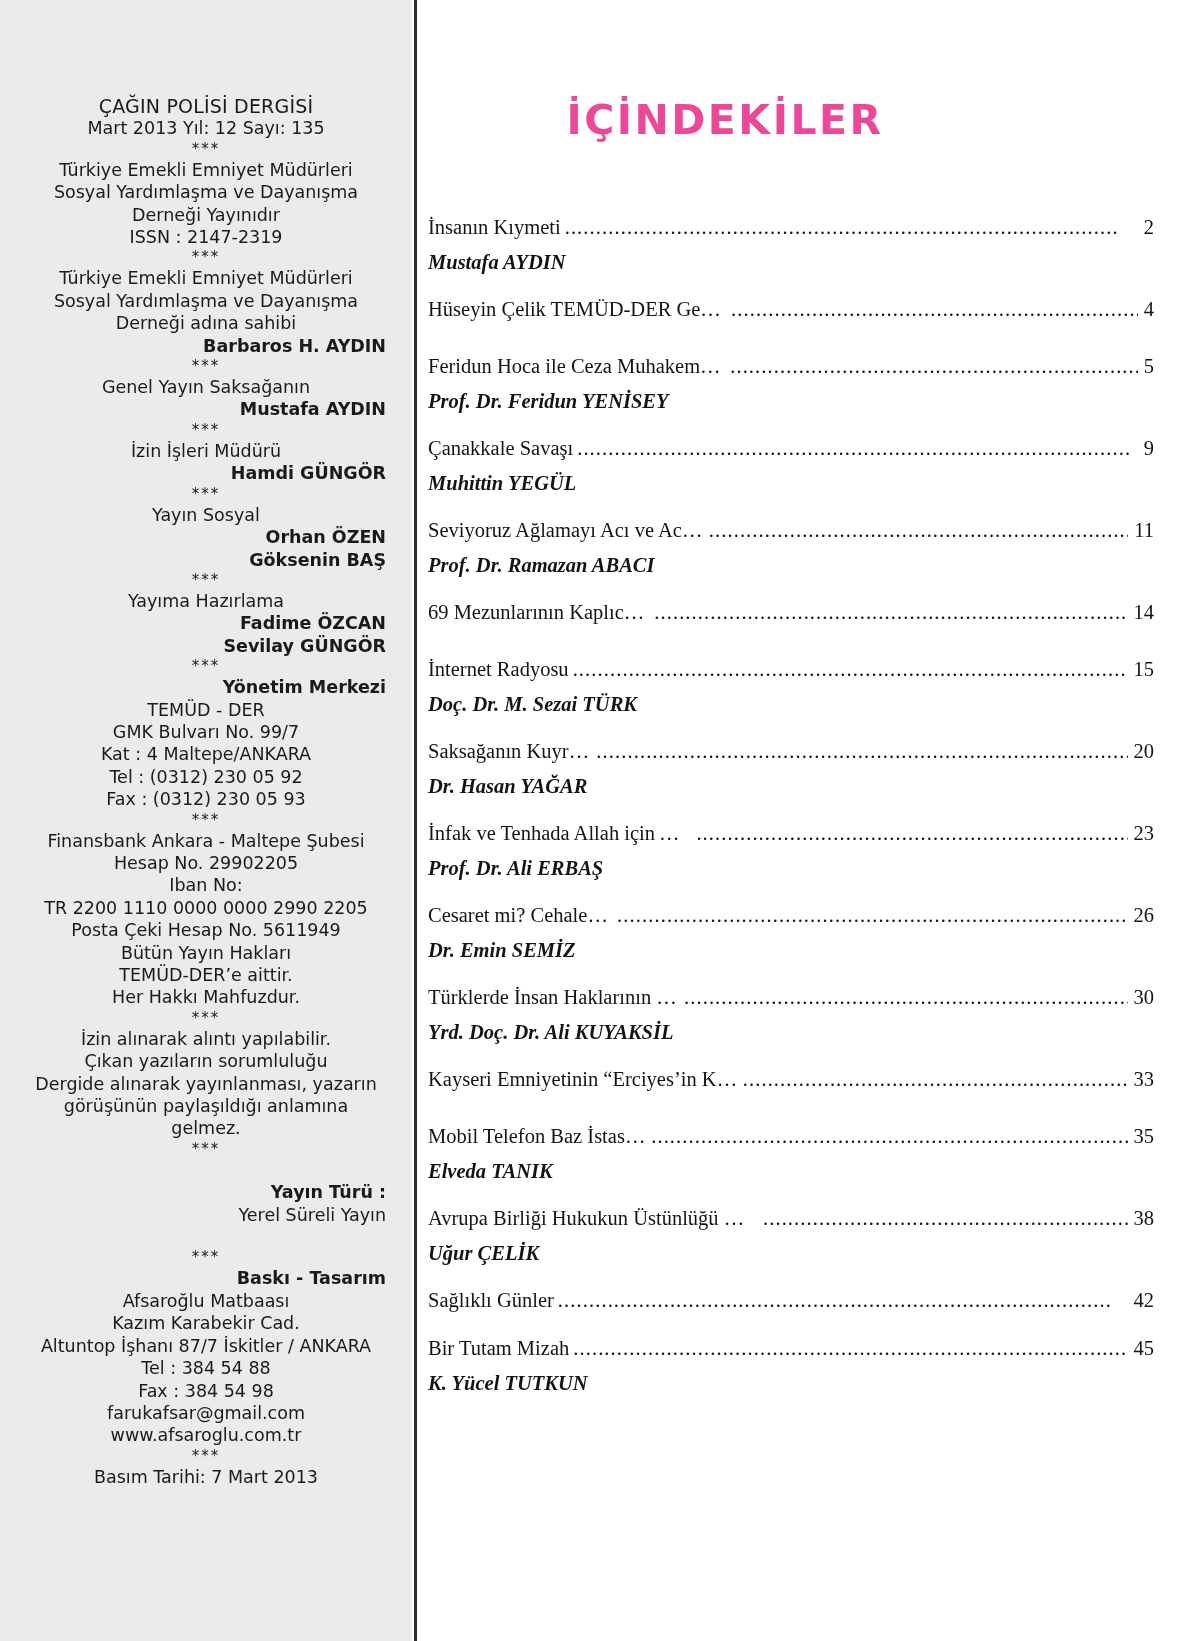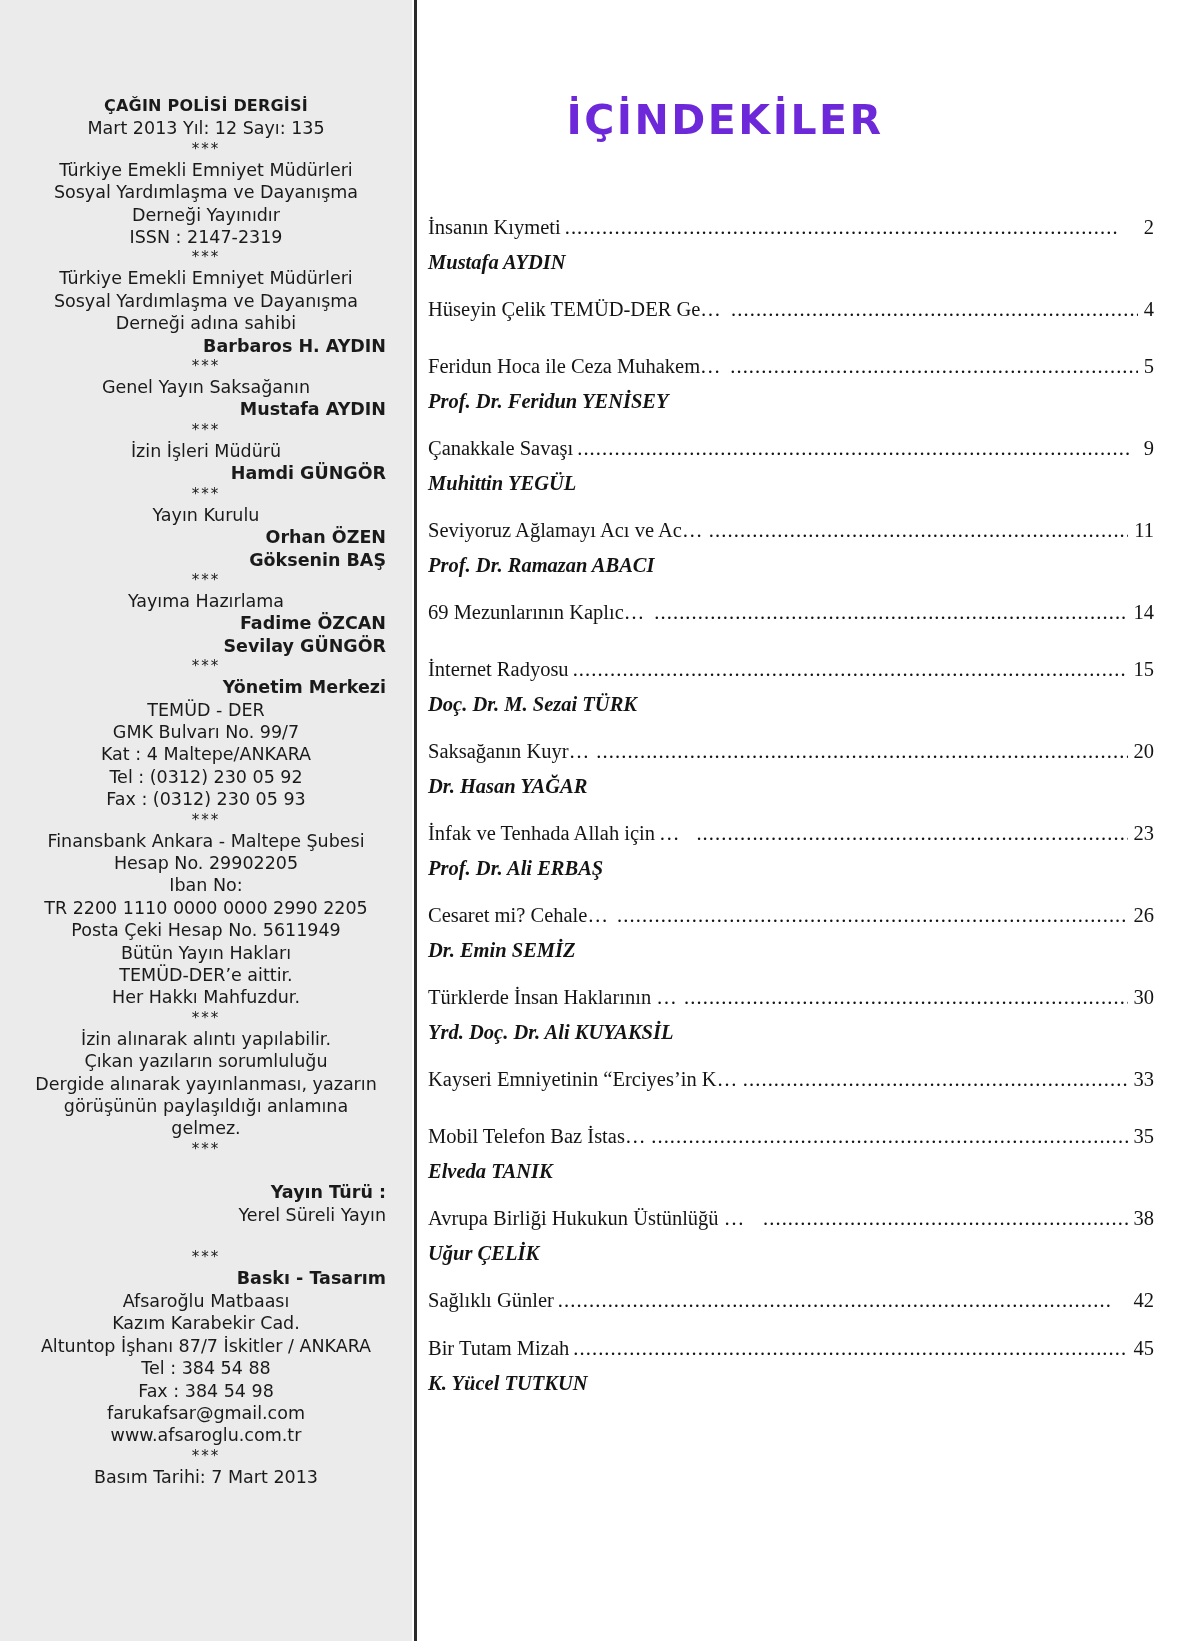"ÇAĞIN POLİSİ DERGİSİ" .masthead .title { font-size: 16px -> 19px; font-weight: bold -> normal }
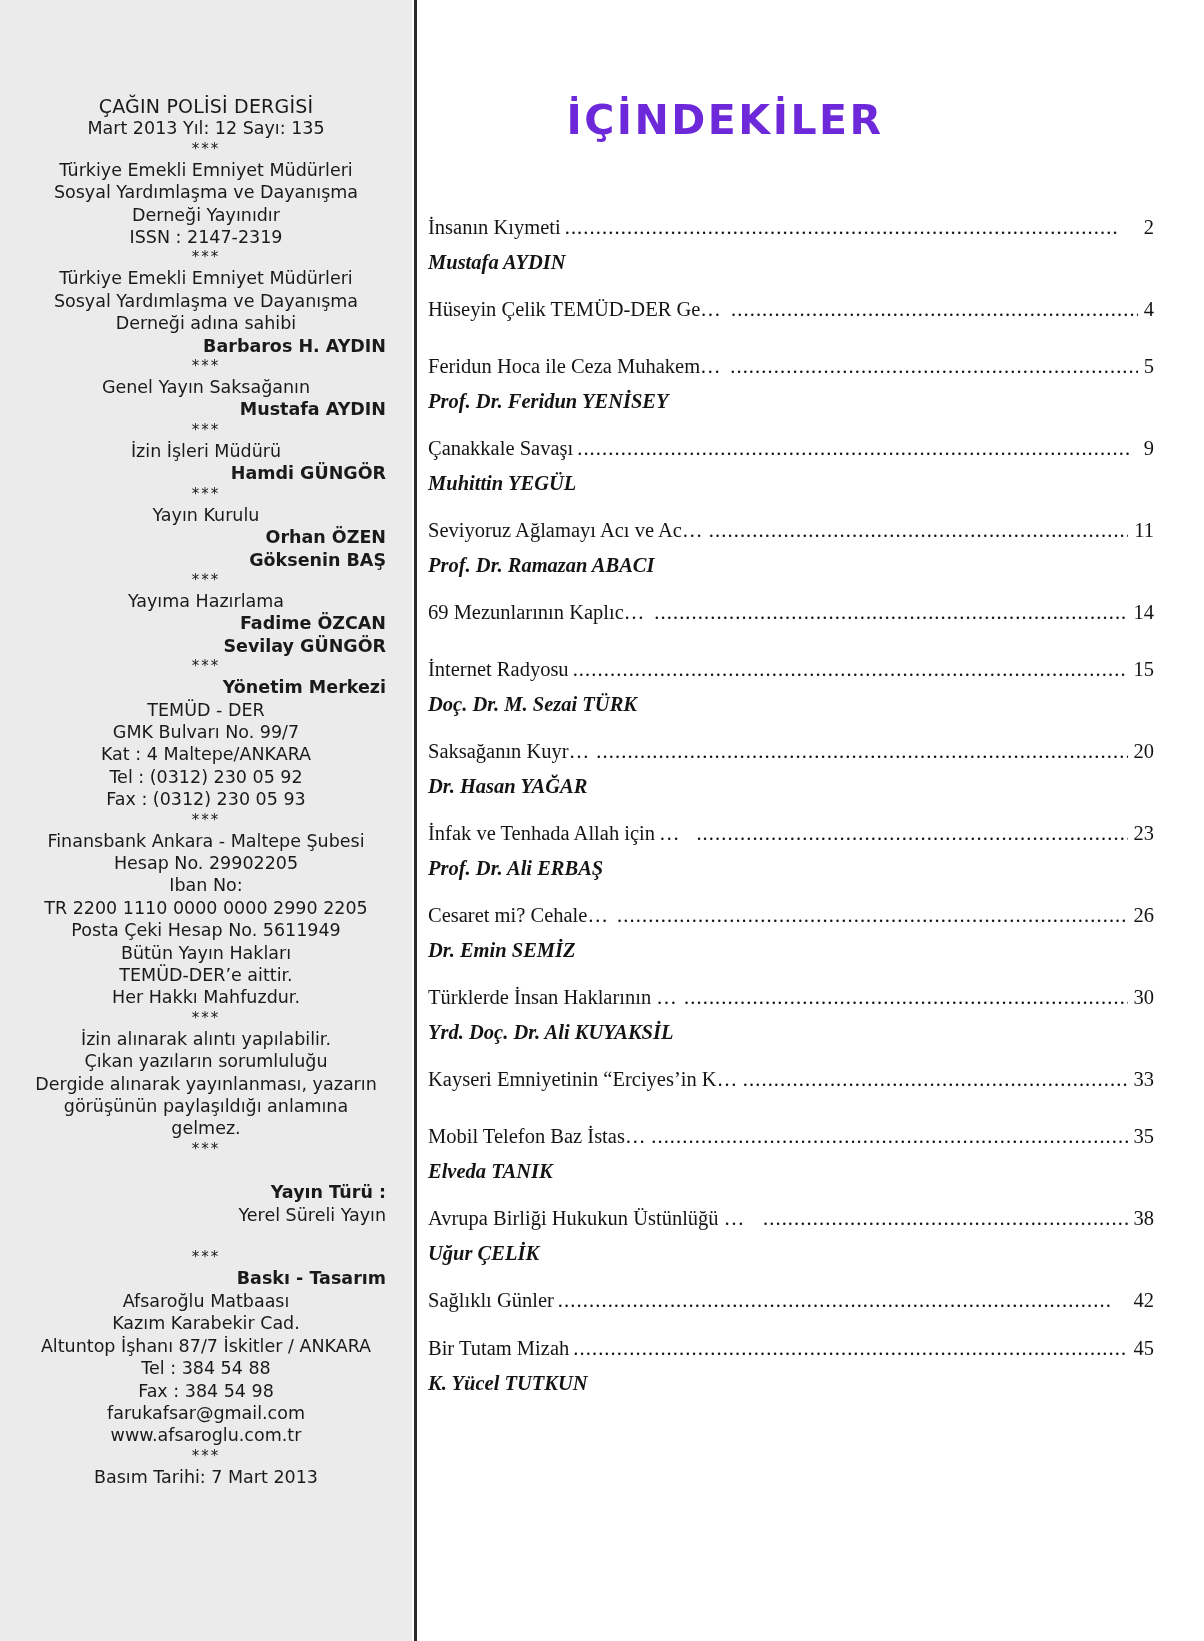"İÇİNDEKİLER" .contents h1 { color: #6d28d9 -> #ec4899 }
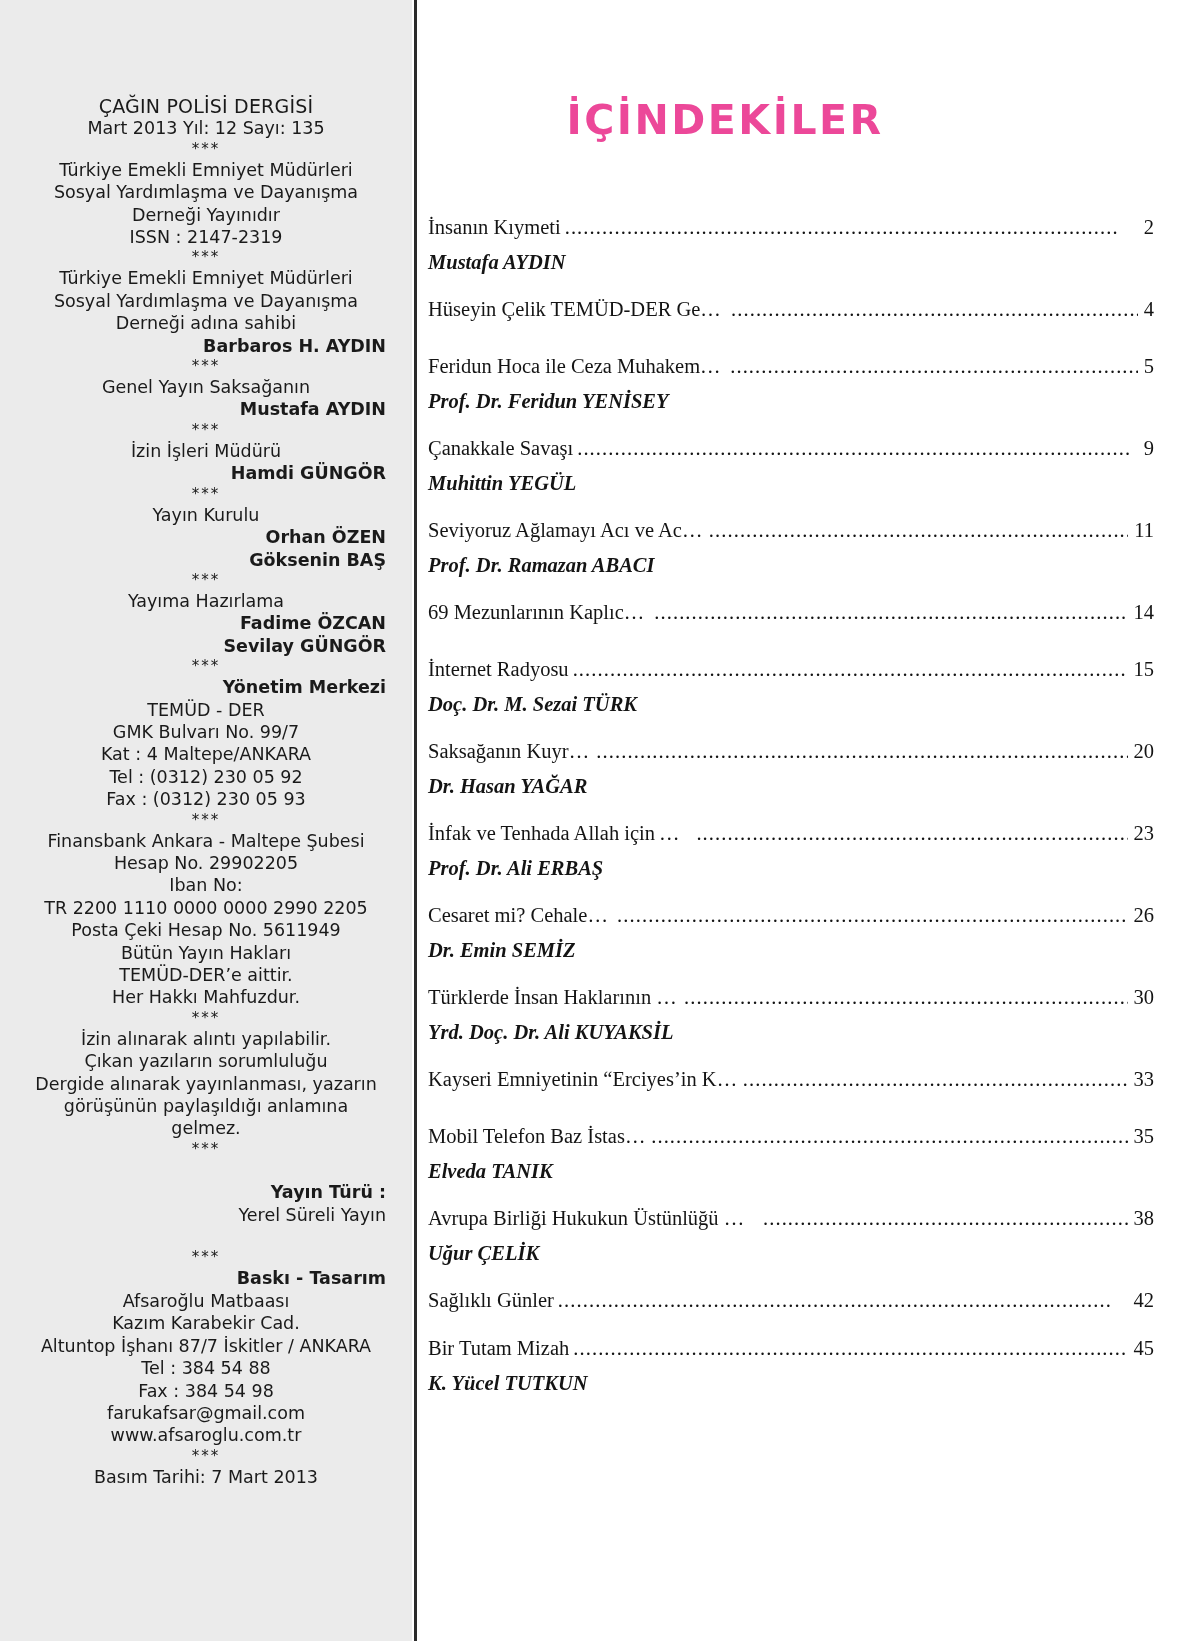"Yayın Kurulu" div.line { text: Kurulu -> Sosyal }
